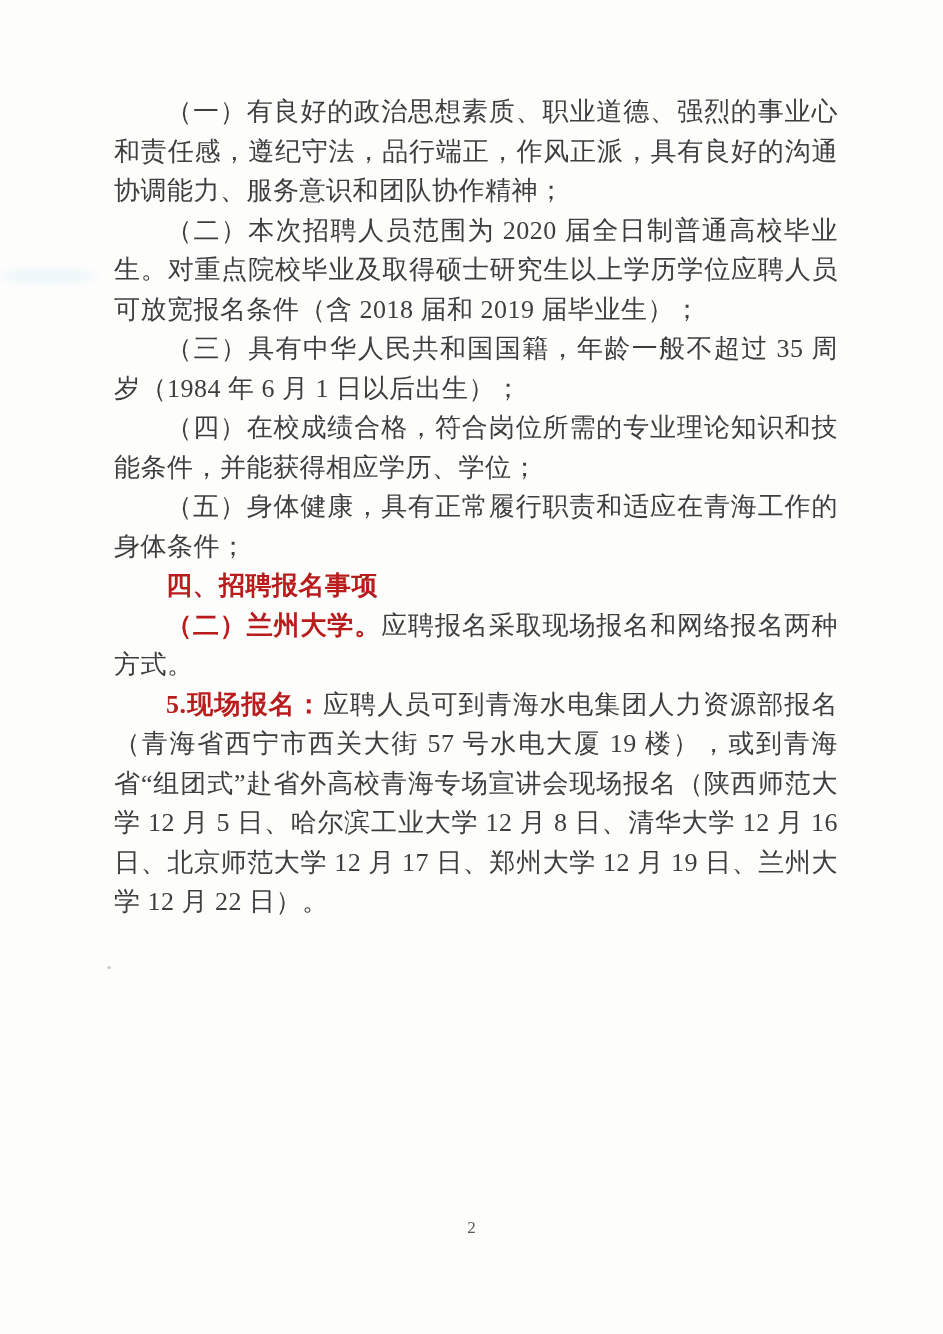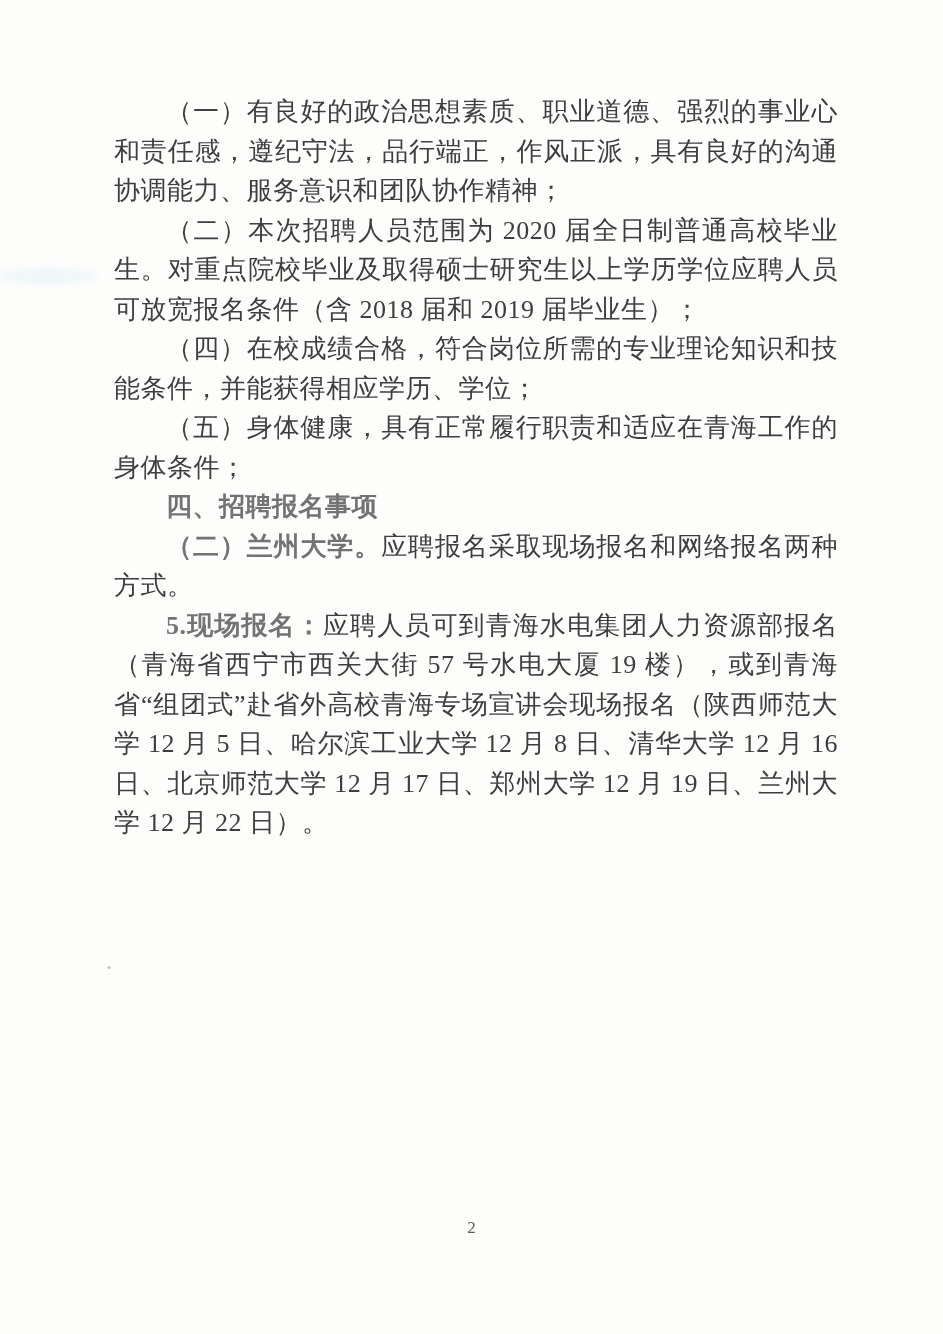"（三）具有中华人民共和国国籍，年龄一般不超过 35 周岁（1984 年 6" p { html: none -> <p><b></b><span>（三）具有中华人民共和国国籍，年龄一般不超过 35 周岁（1984 年 6 月 1 日以后出生）；</span></p> }
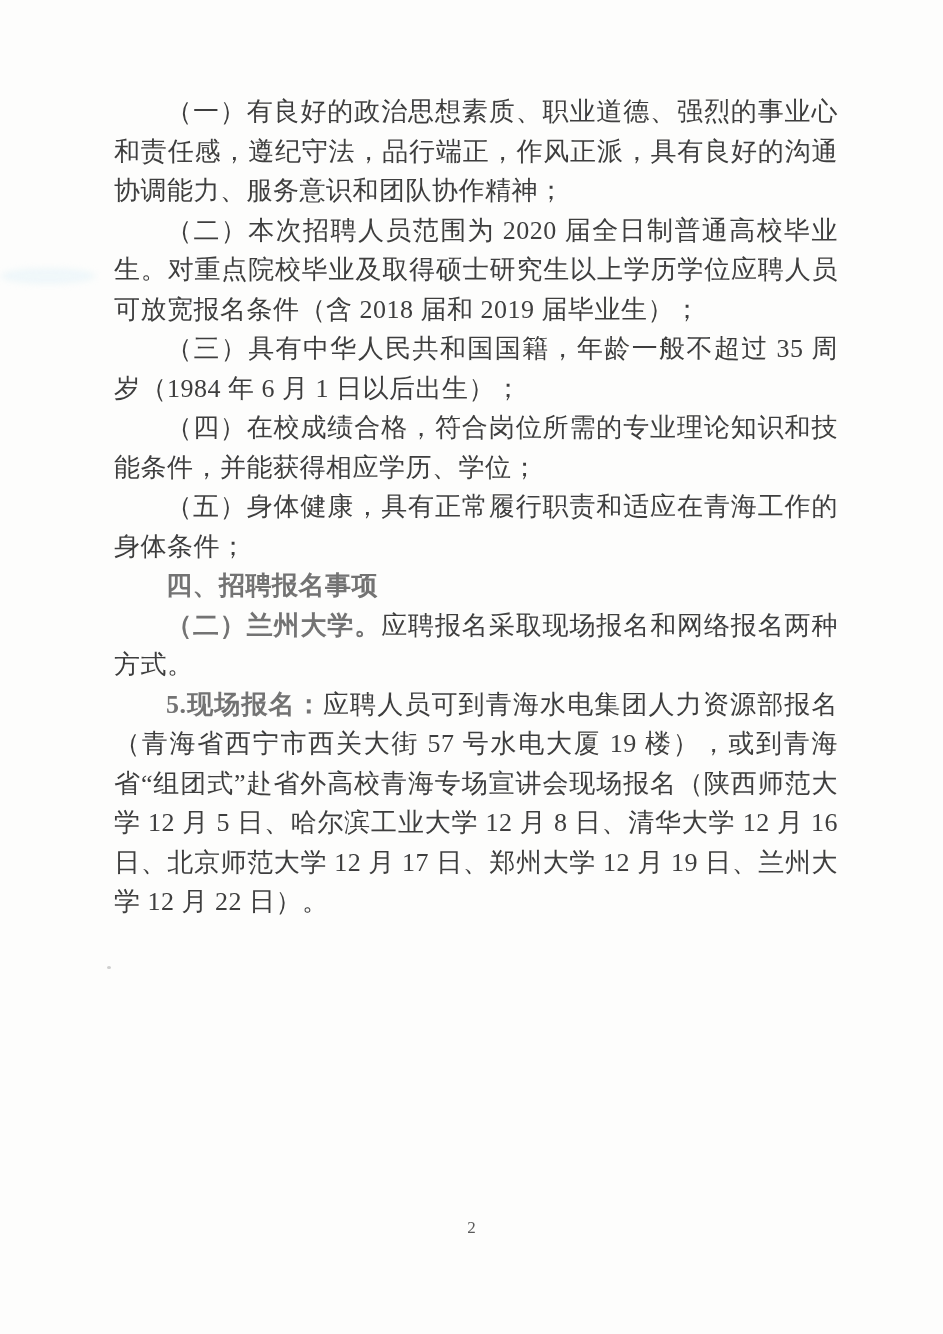"四、招聘报名事项" .content p b { color: #737373 -> #b91c1c }
